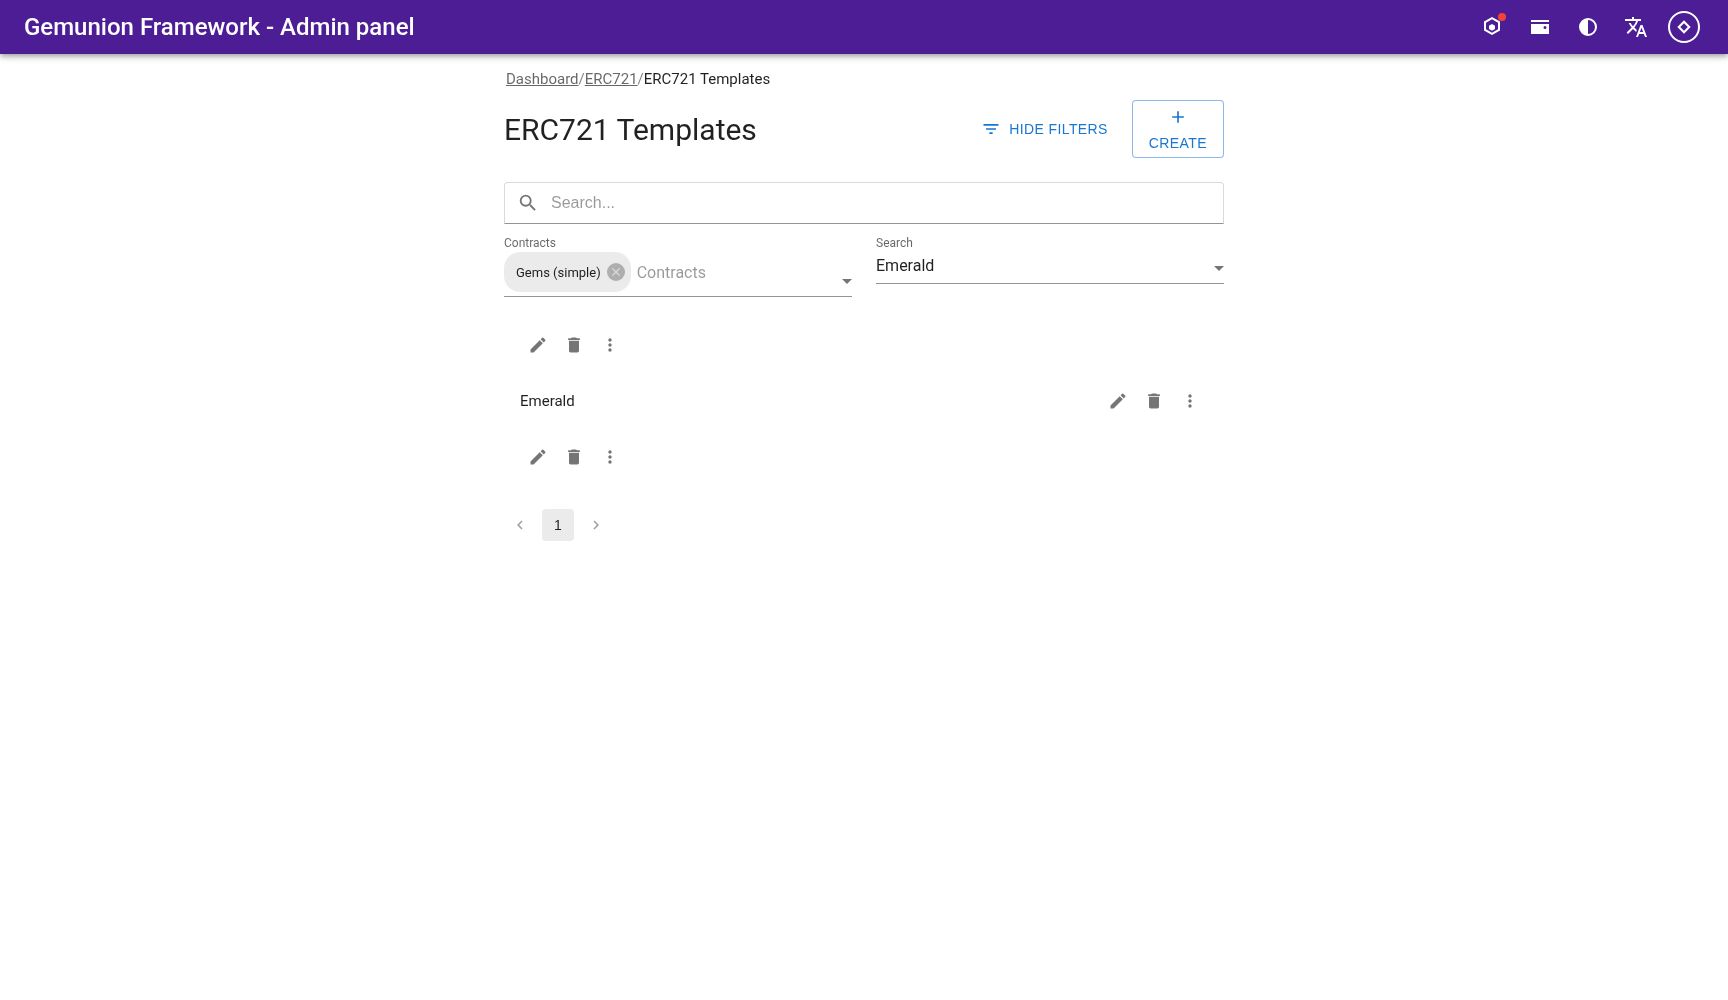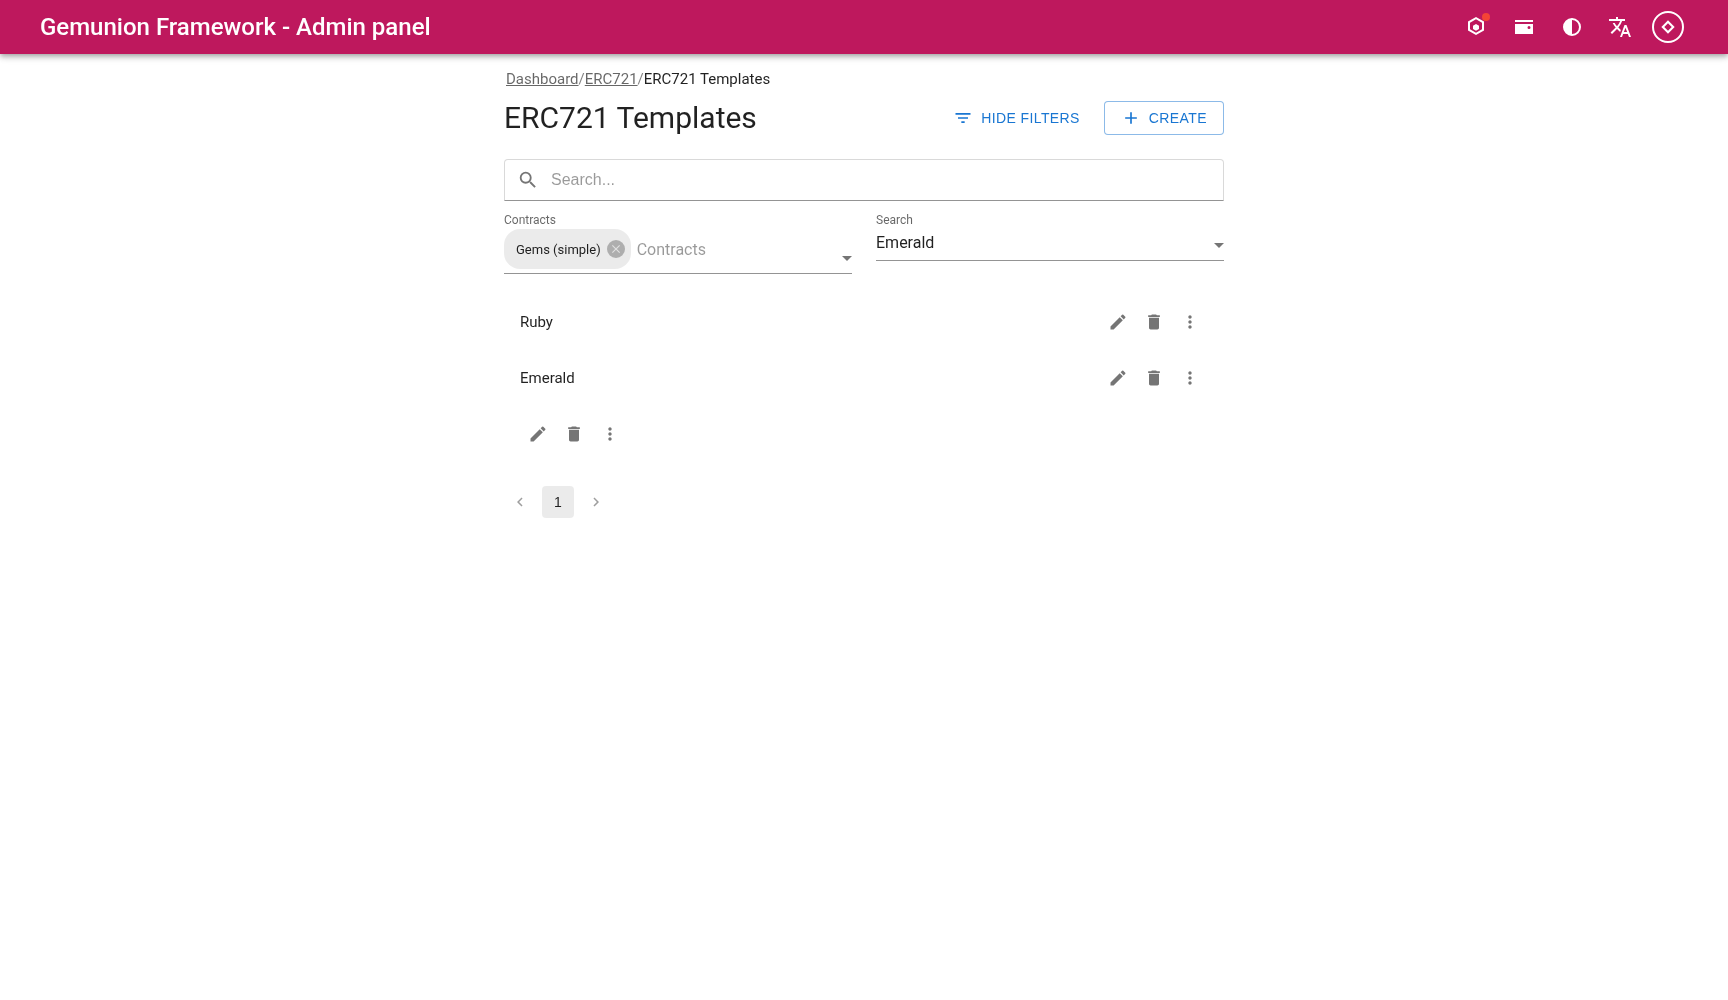"Gemunion Framework - Admin panel" .app-bar { background: #be185d -> #4c1d95; padding: 0 40px -> 0 24px }
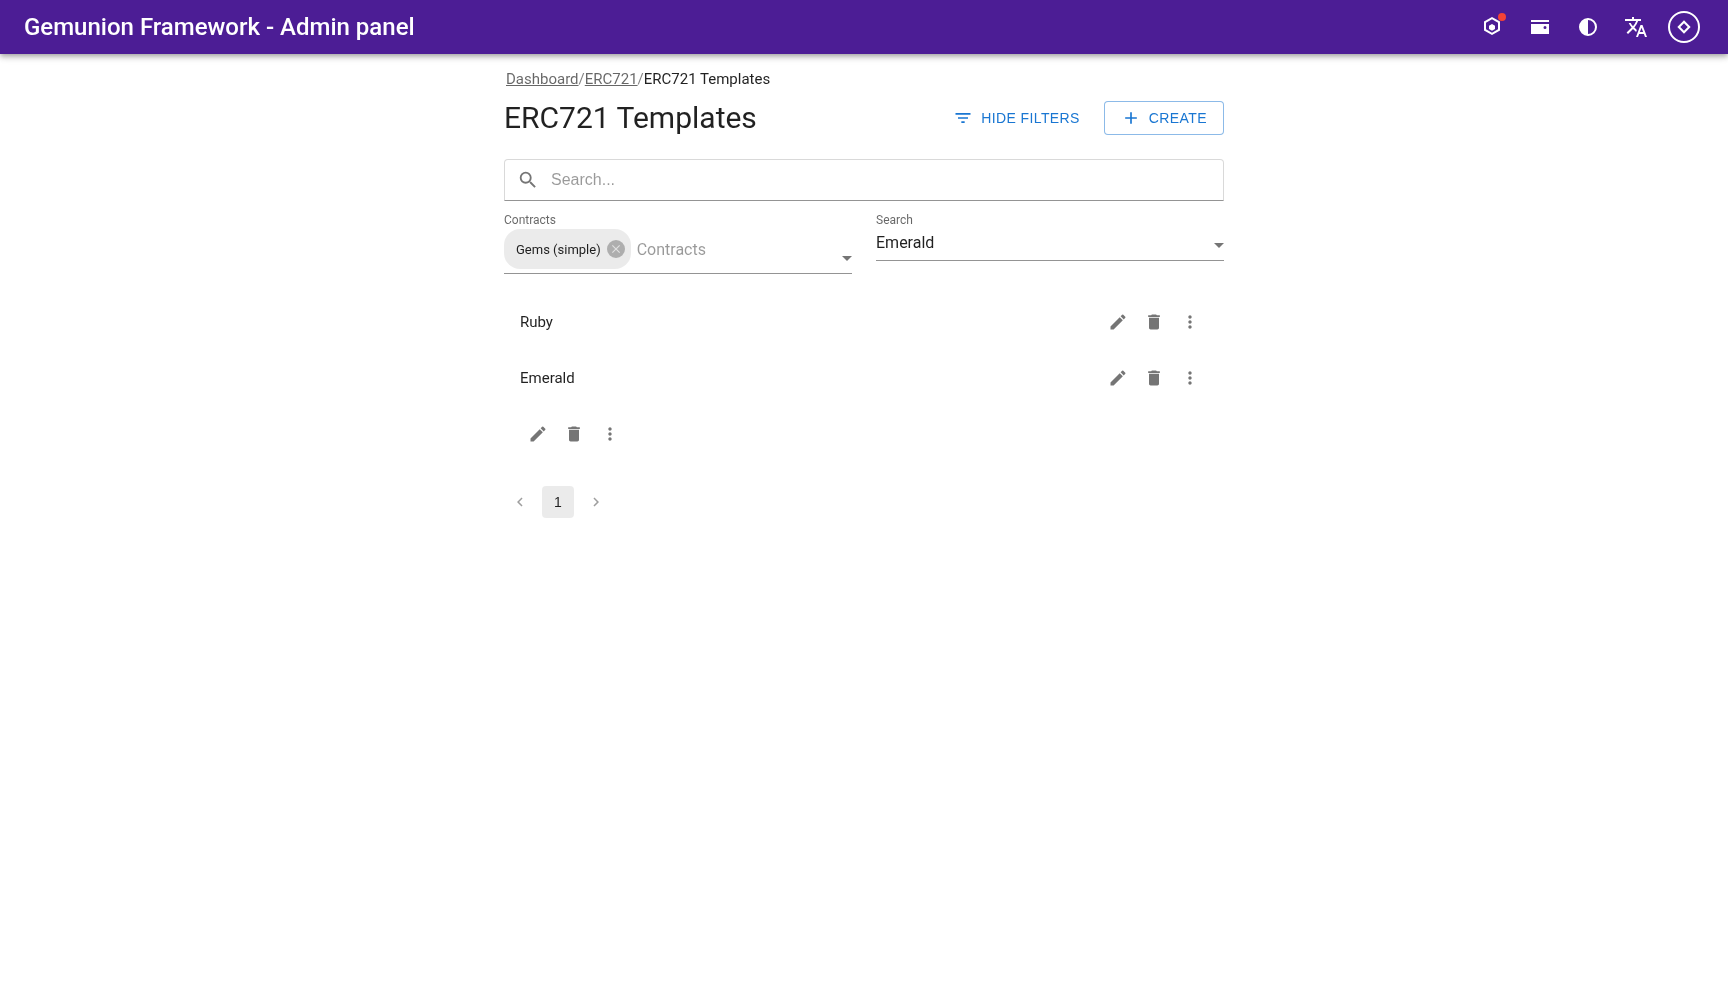"CREATE" .btn-outlined { flex-direction: none -> column }
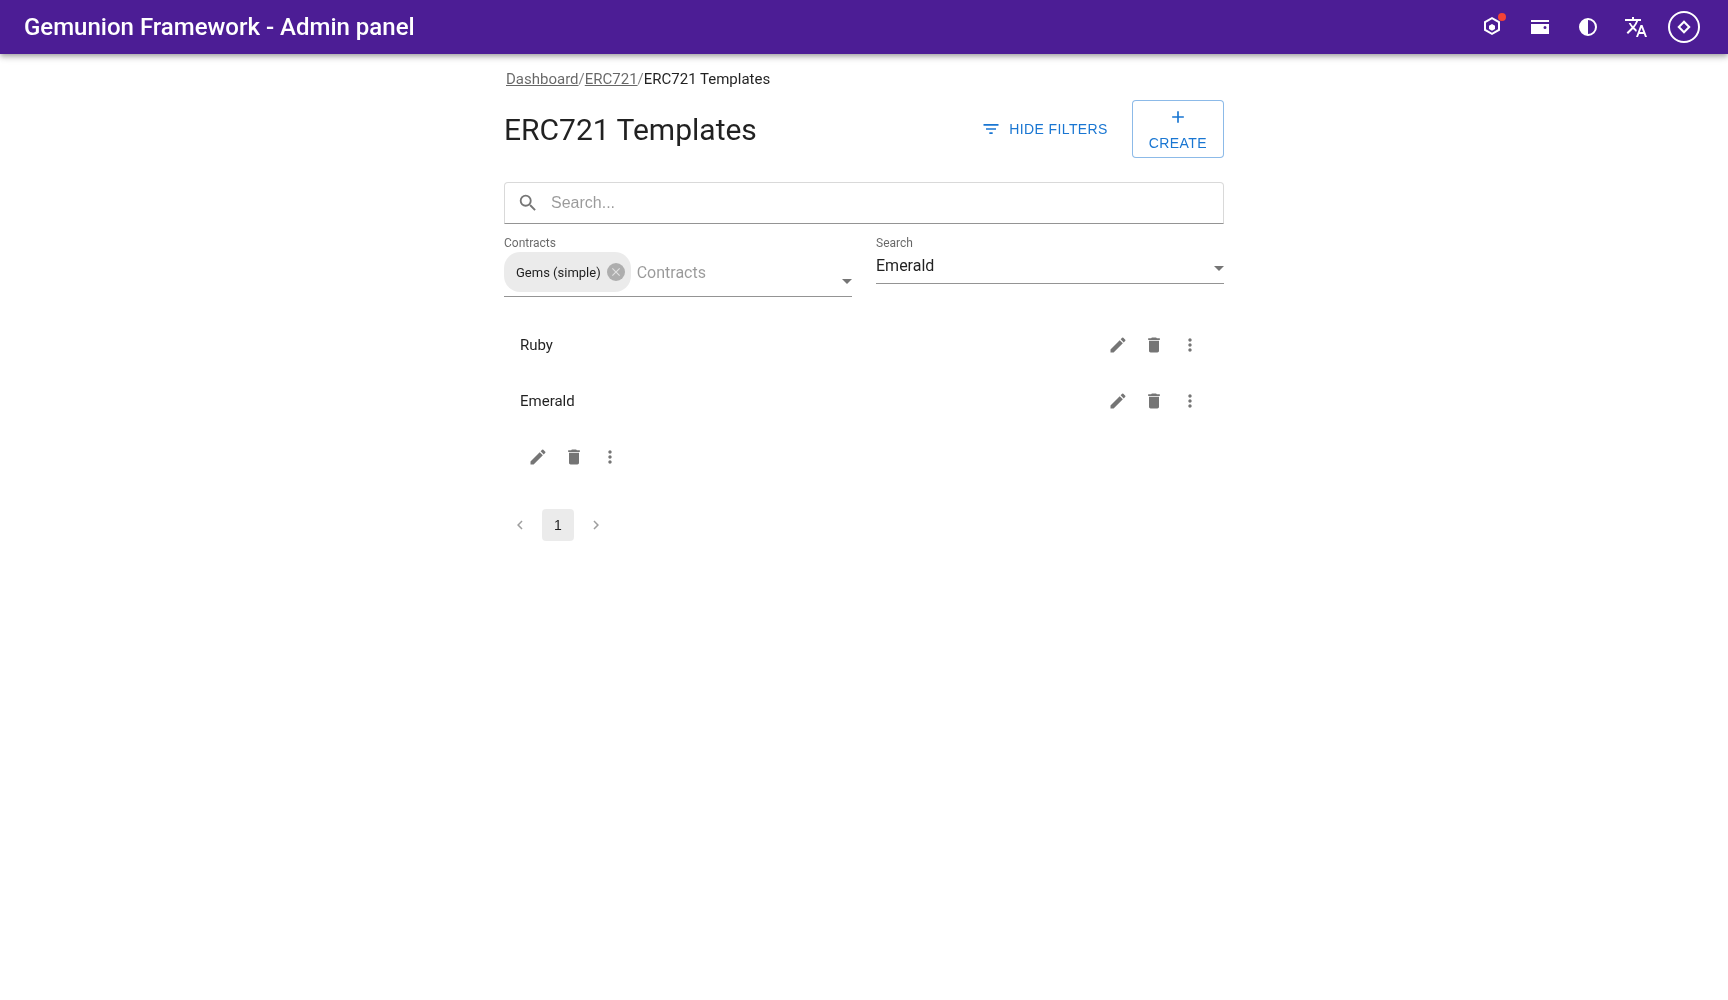"Ruby" span.list-item-text { html: <span>Ruby</span> -> none }
